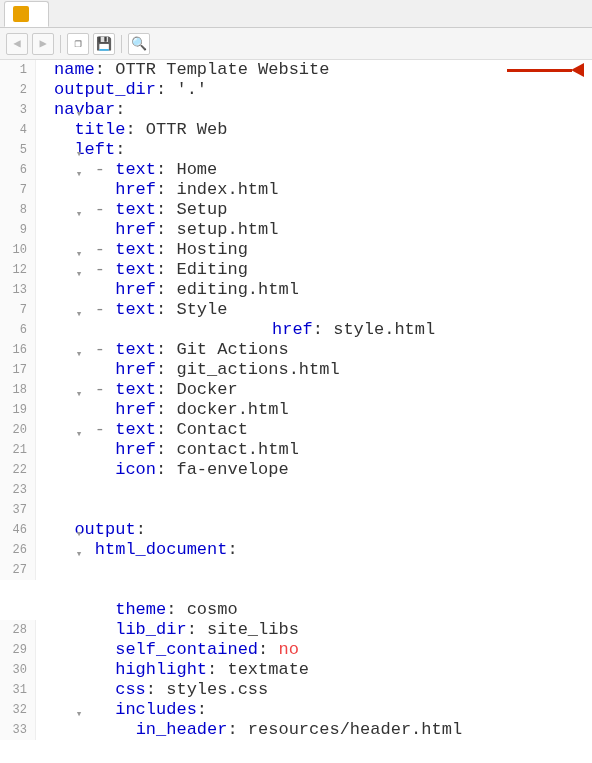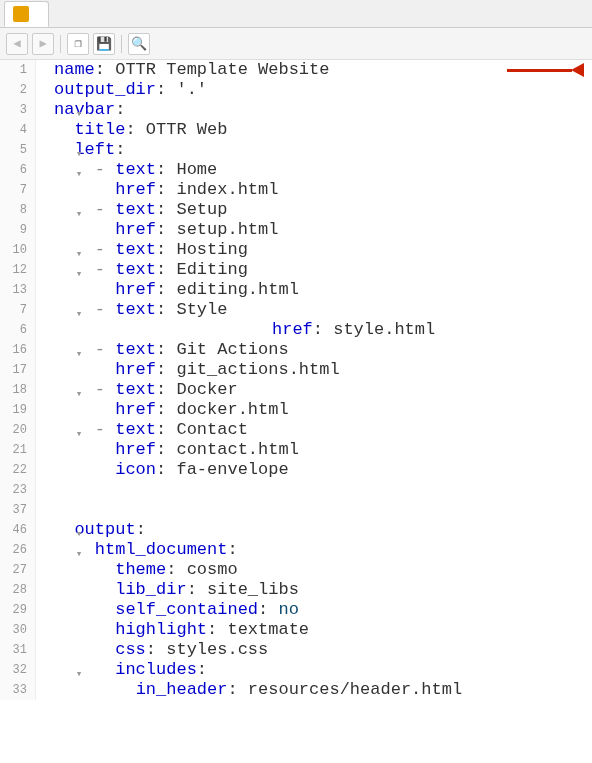"theme: cosmo" div { margin-top: none -> 40px }
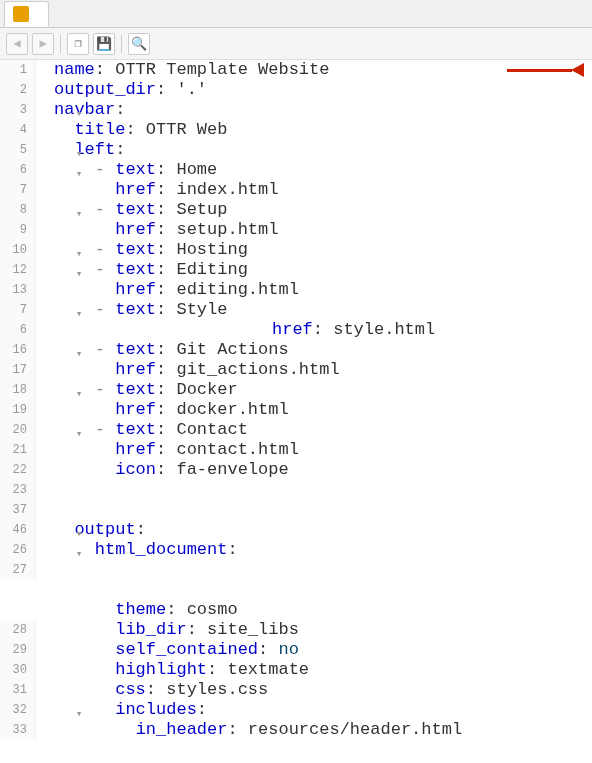"no" .bool-no { color: #0c4a6e -> #ef4444 }
